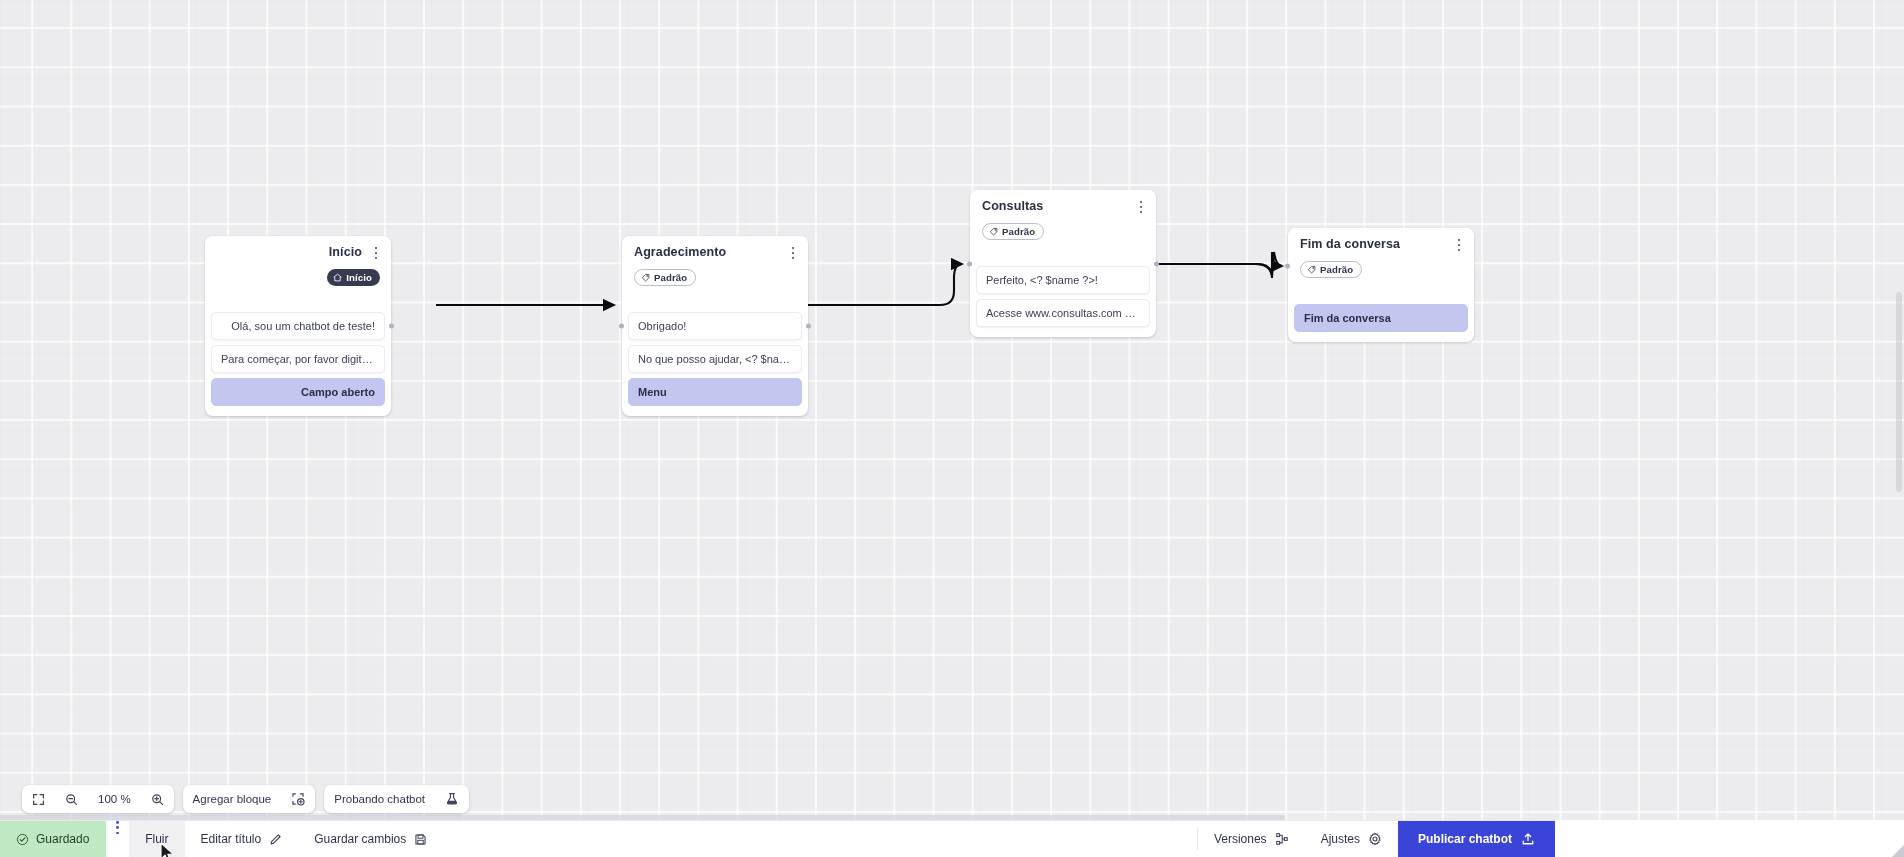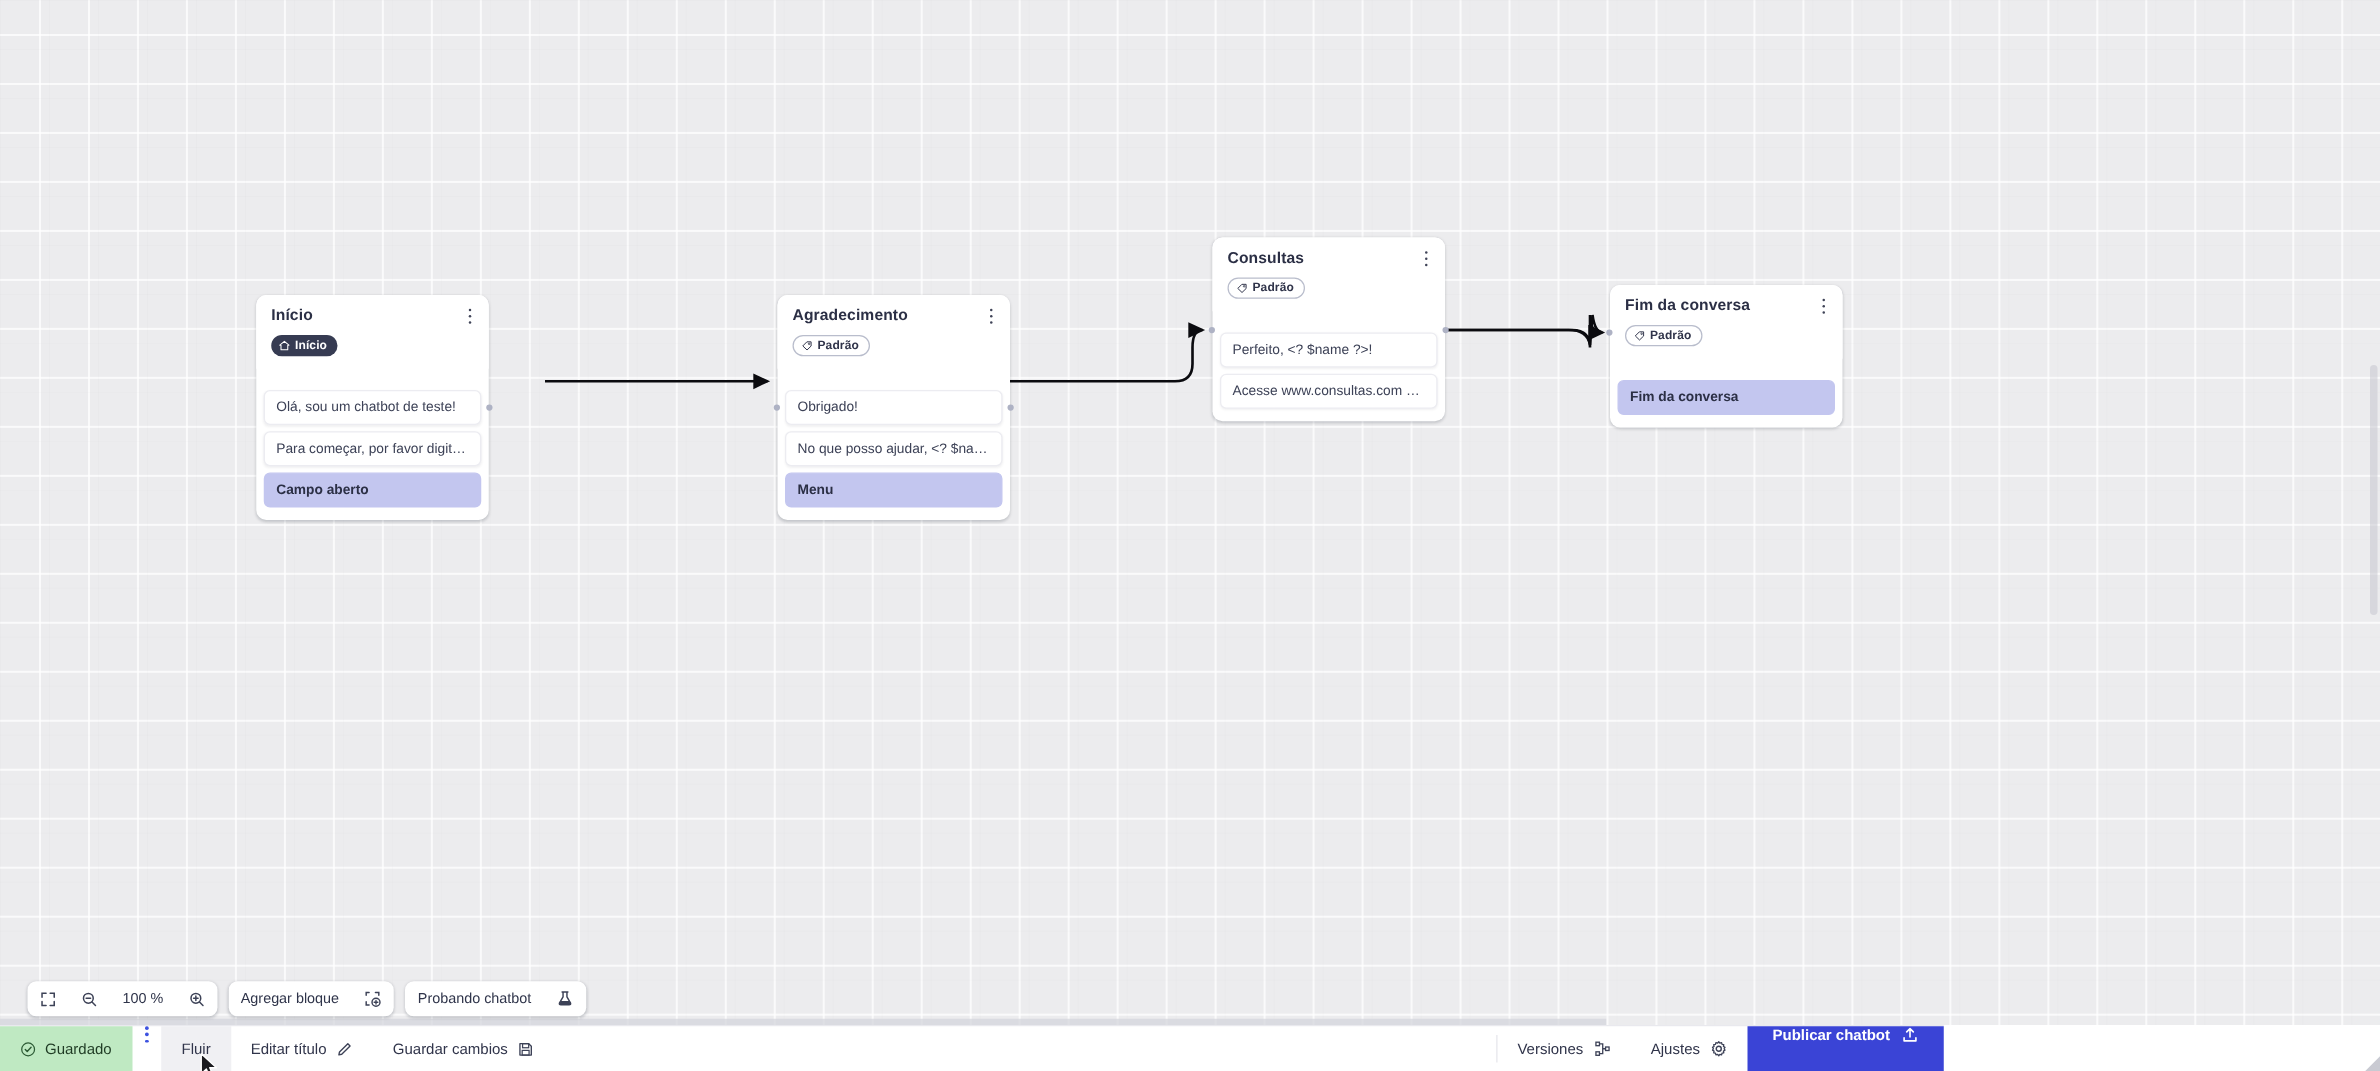"Início" div.node { text-align: none -> right }
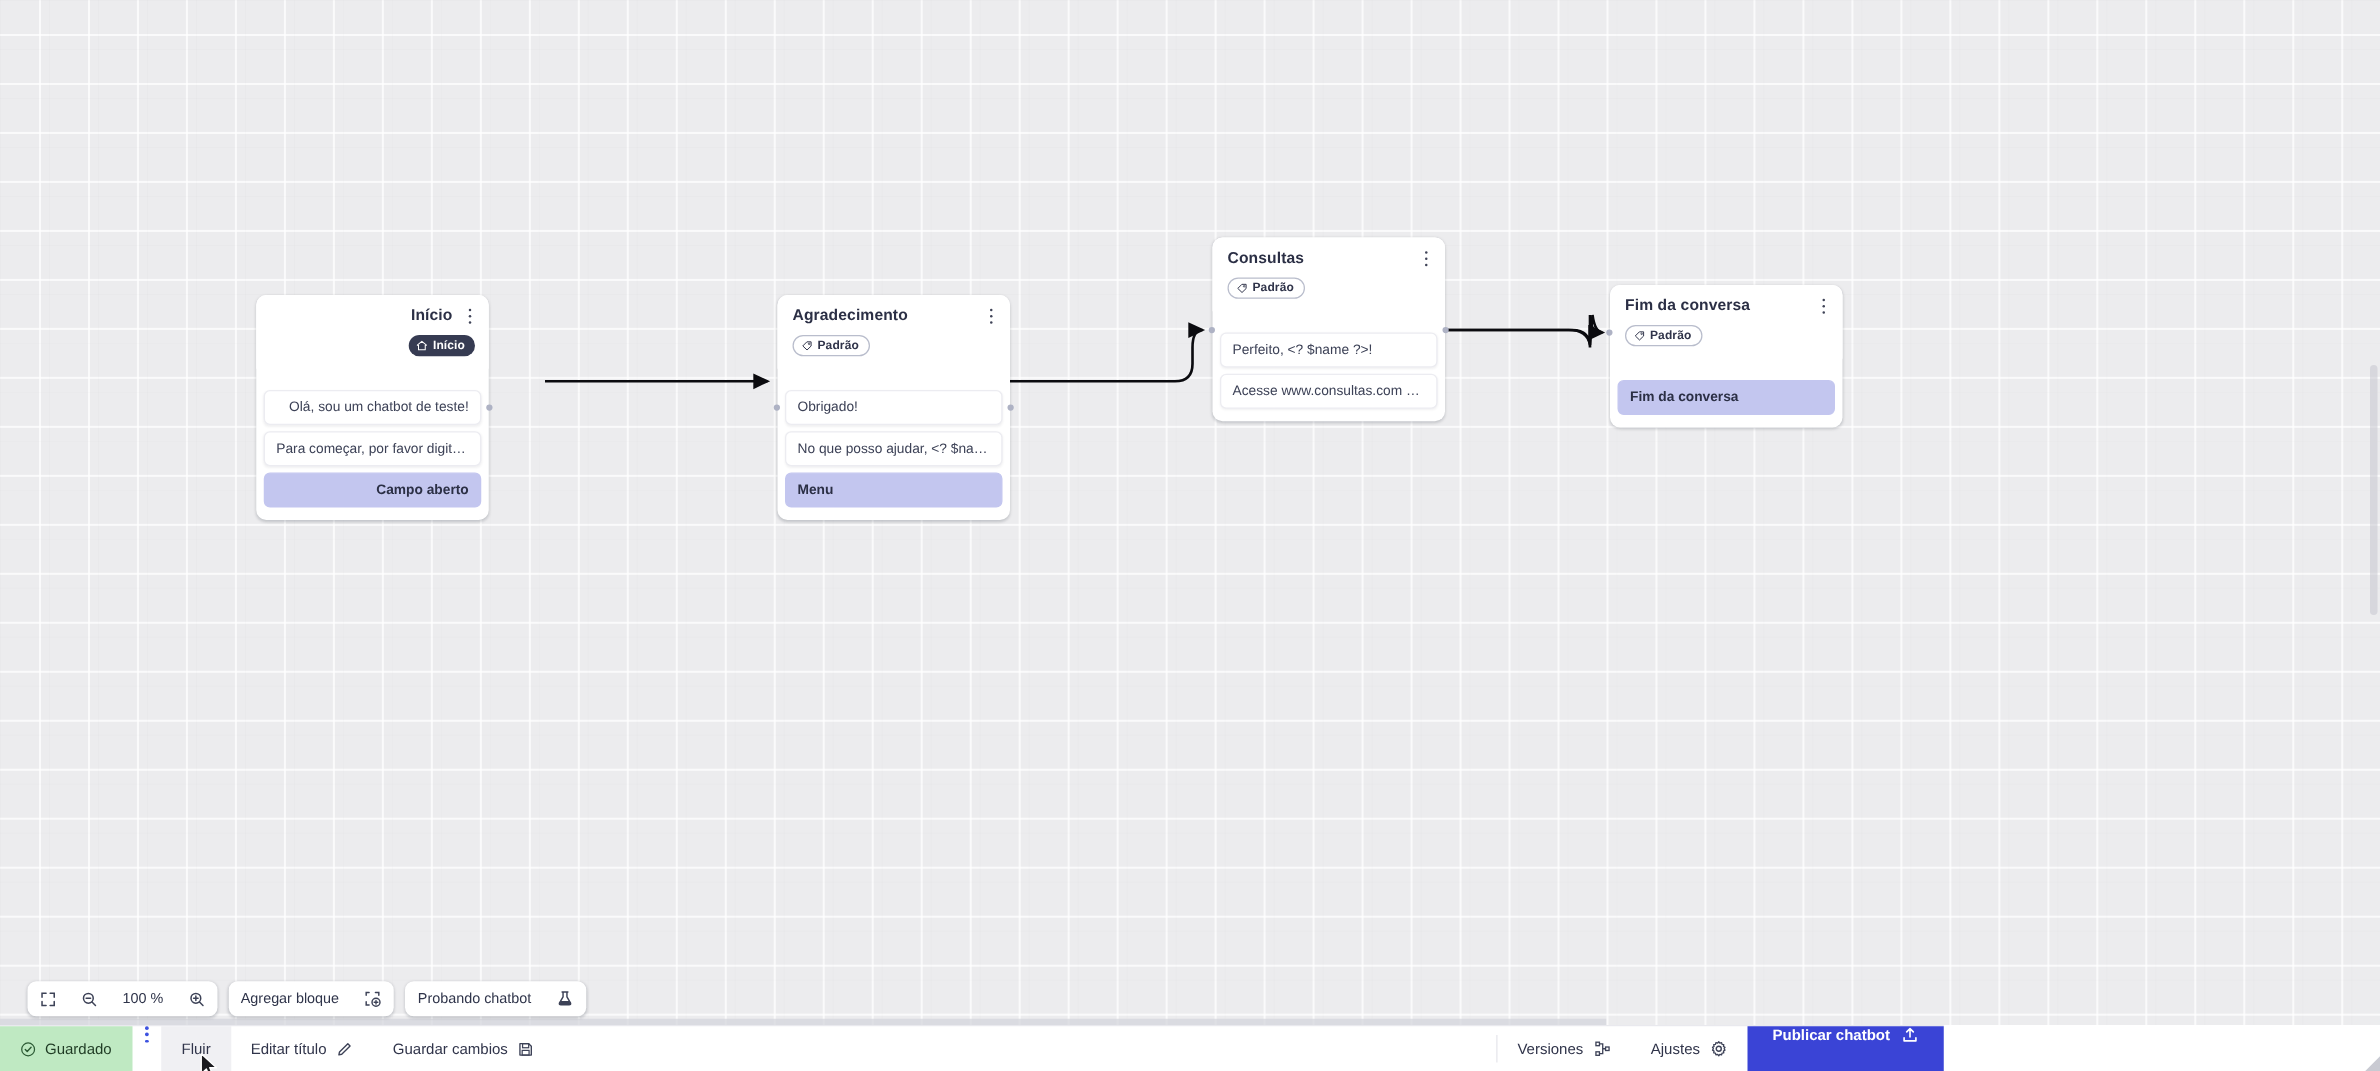"Publicar chatbot" .publish-btn { align-items: flex-start -> center }
